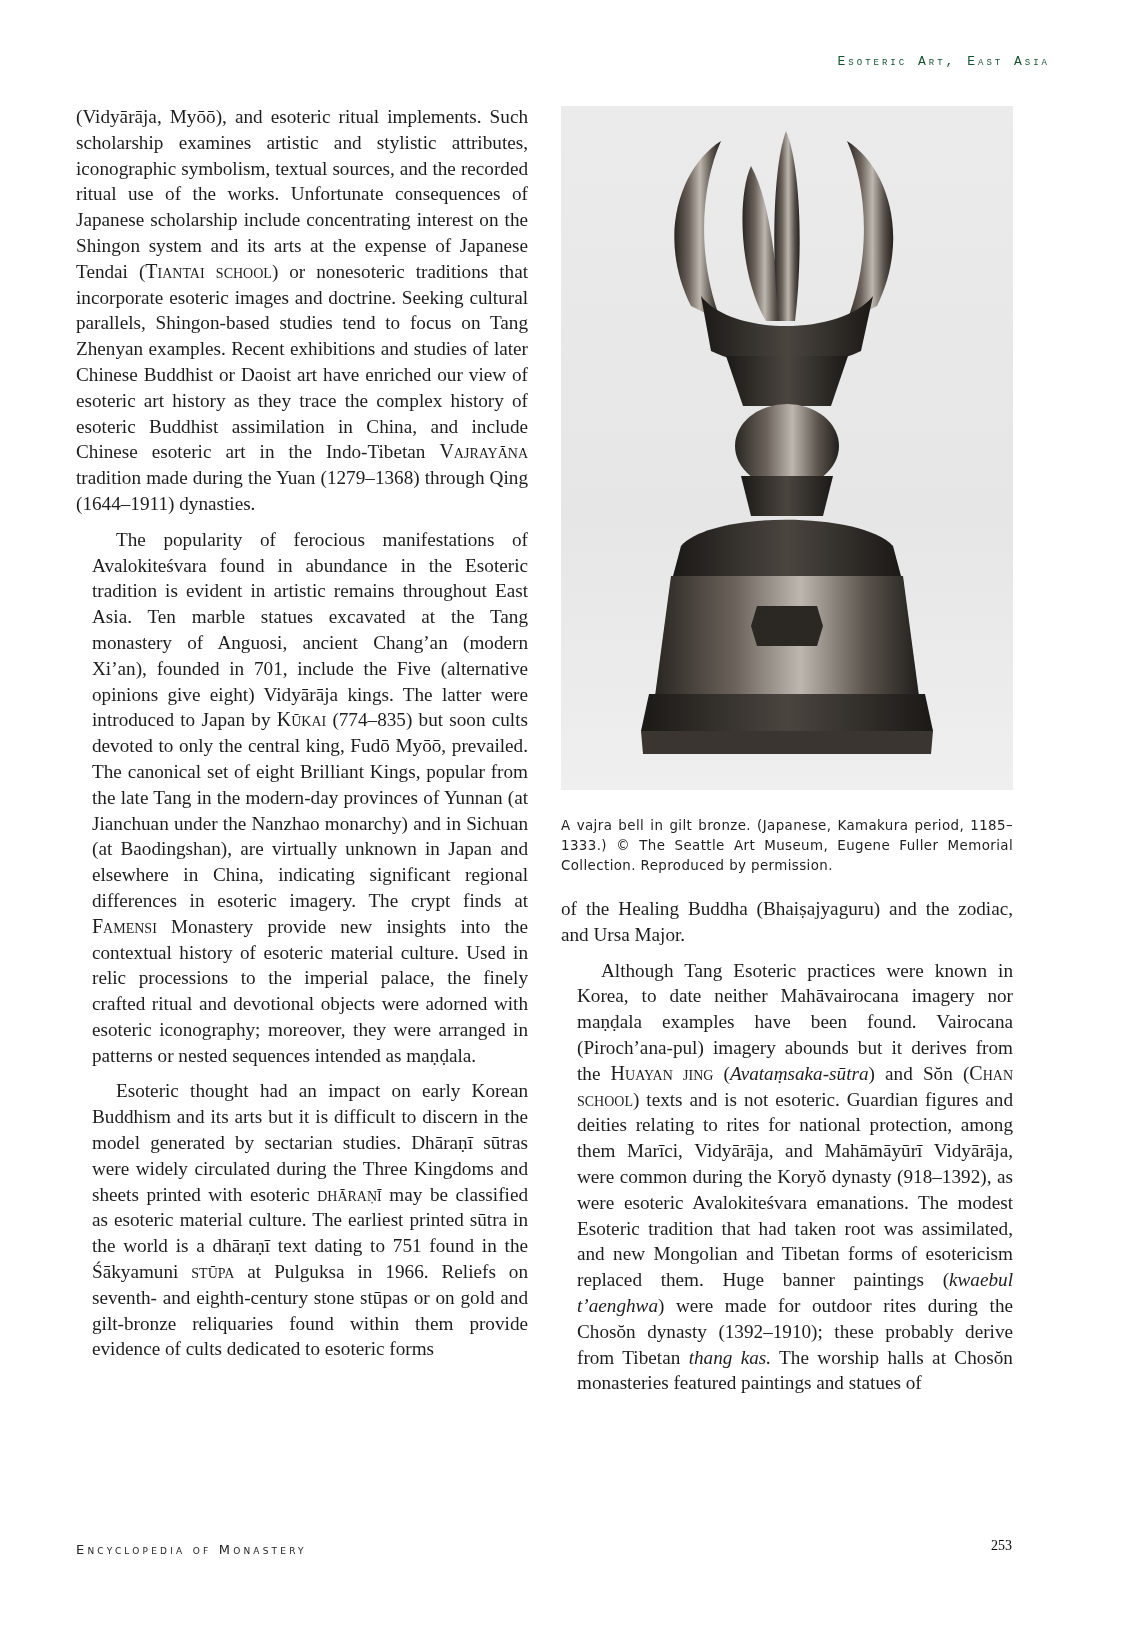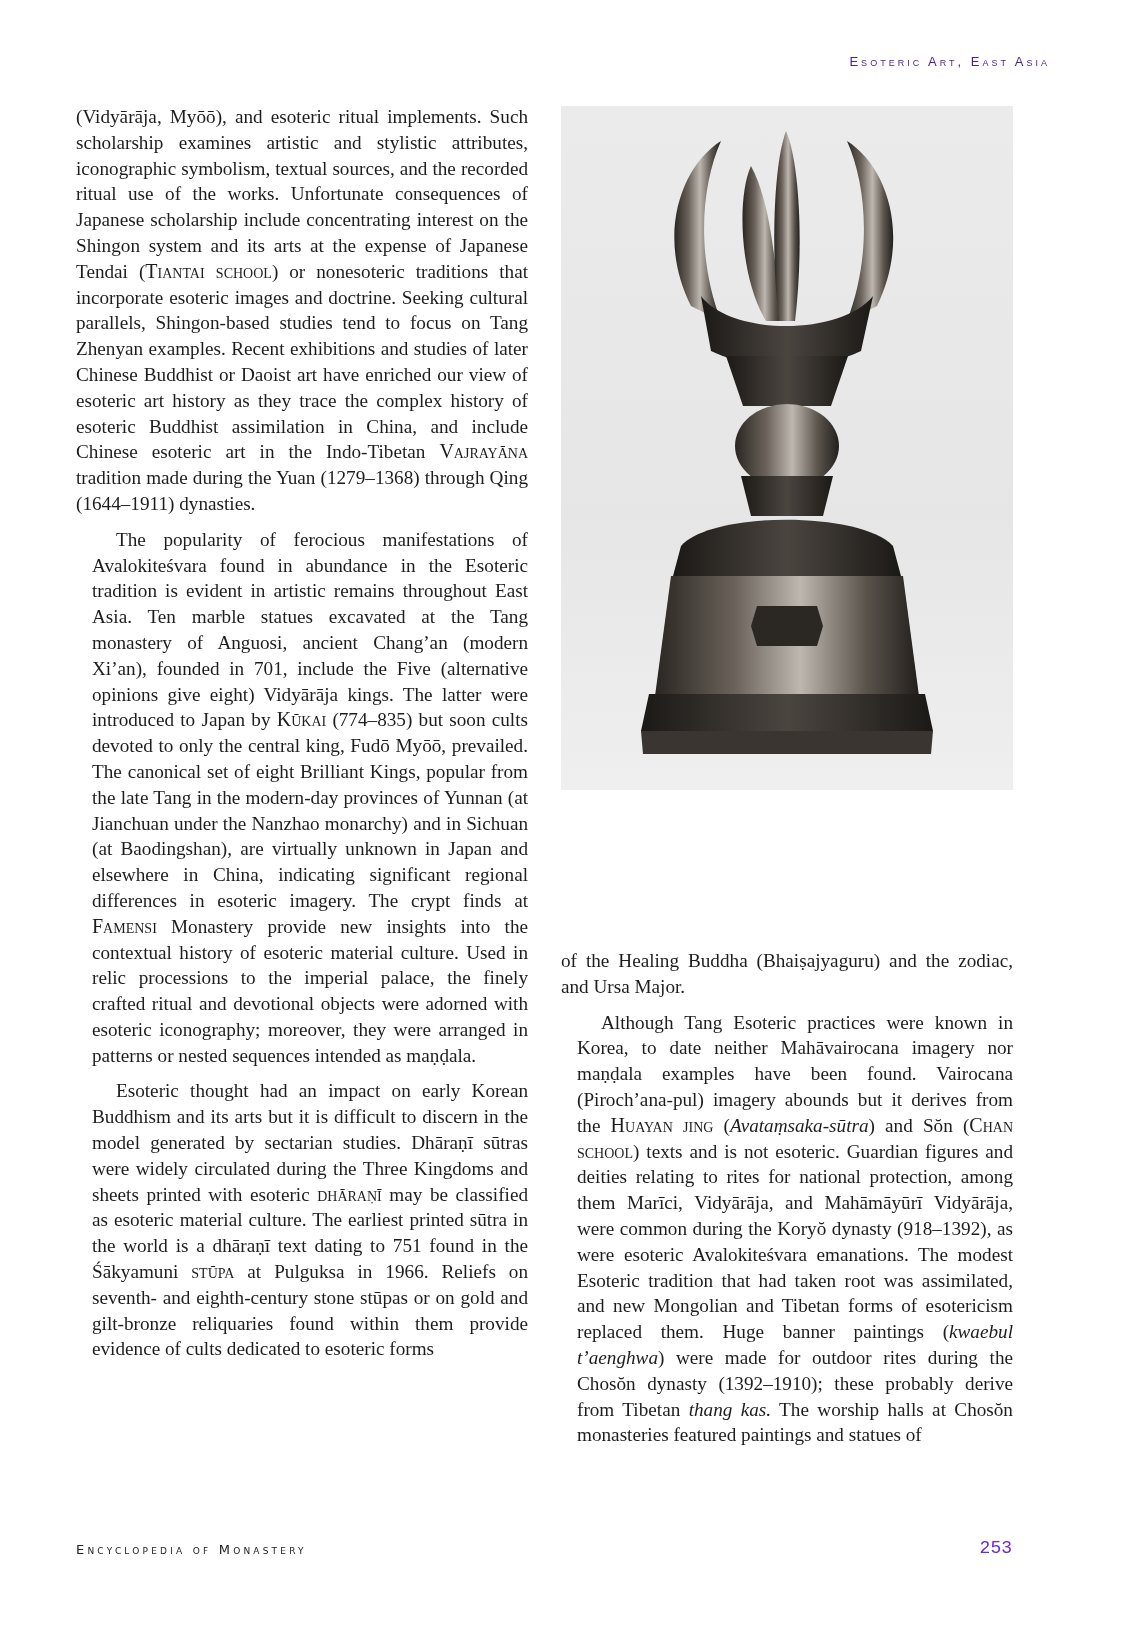"Esoteric Art, East Asia" .running-head { color: #4c1d95 -> #14532d; font-family: Liberation Sans, sans-serif -> Liberation Mono, monospace }
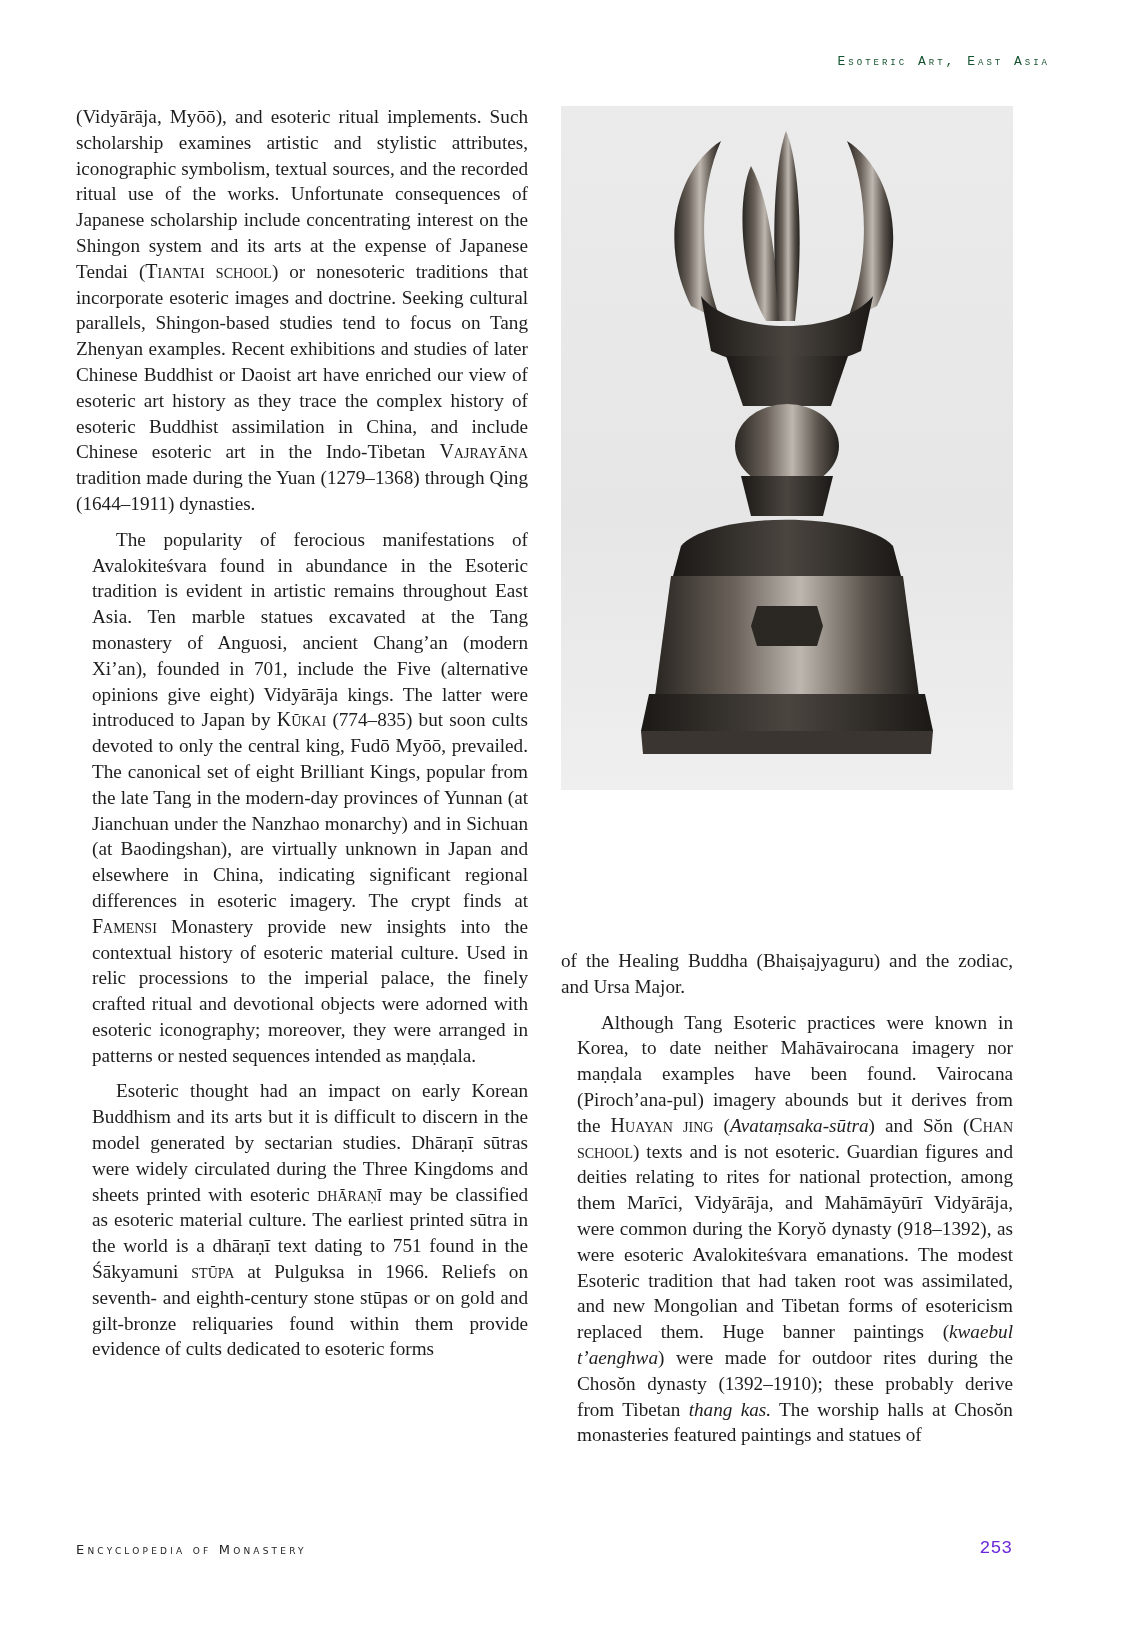"A vajra bell in gilt" div.caption { html: none -> <div>A vajra bell in gilt bronze. (Japanese, Kamakura period, 1185–1333.) © The Seattle Art Museum, Eugene Fuller Memorial Collection. Reproduced by permission.</div> }
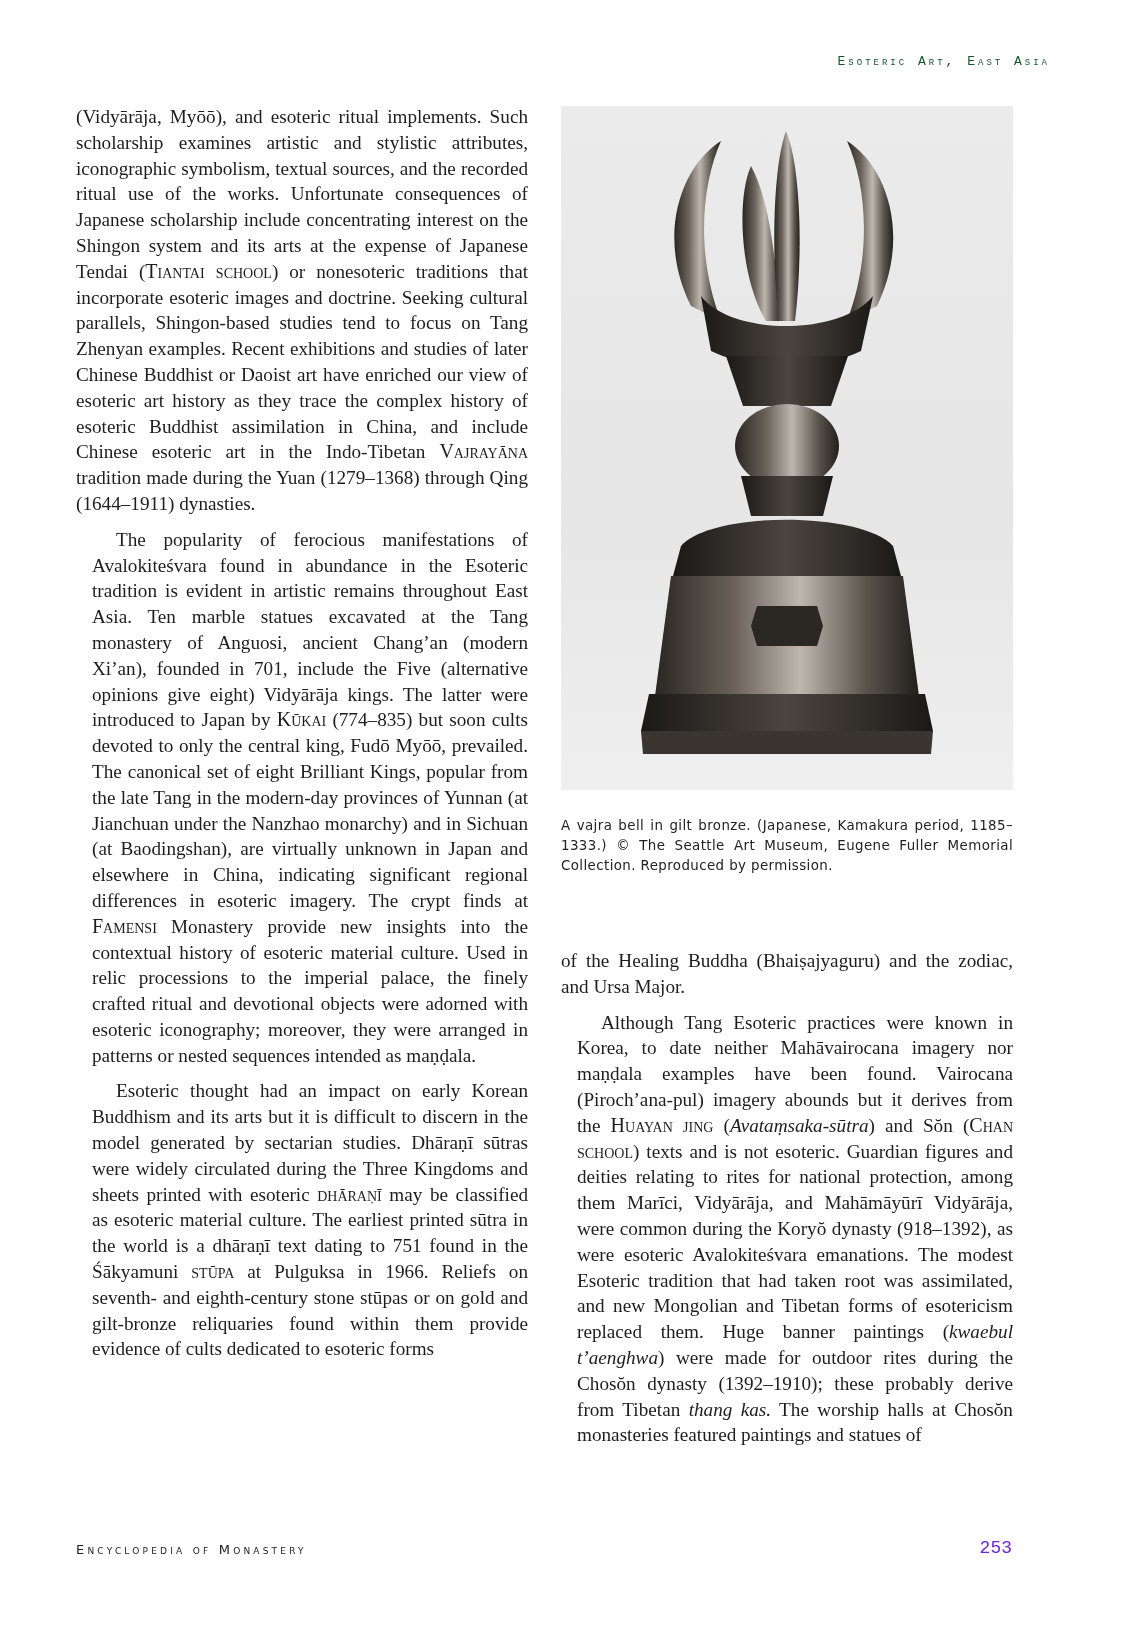"of the Healing Buddha (Bhaiṣajyaguru)" .col-right { top: 948px -> 896px }
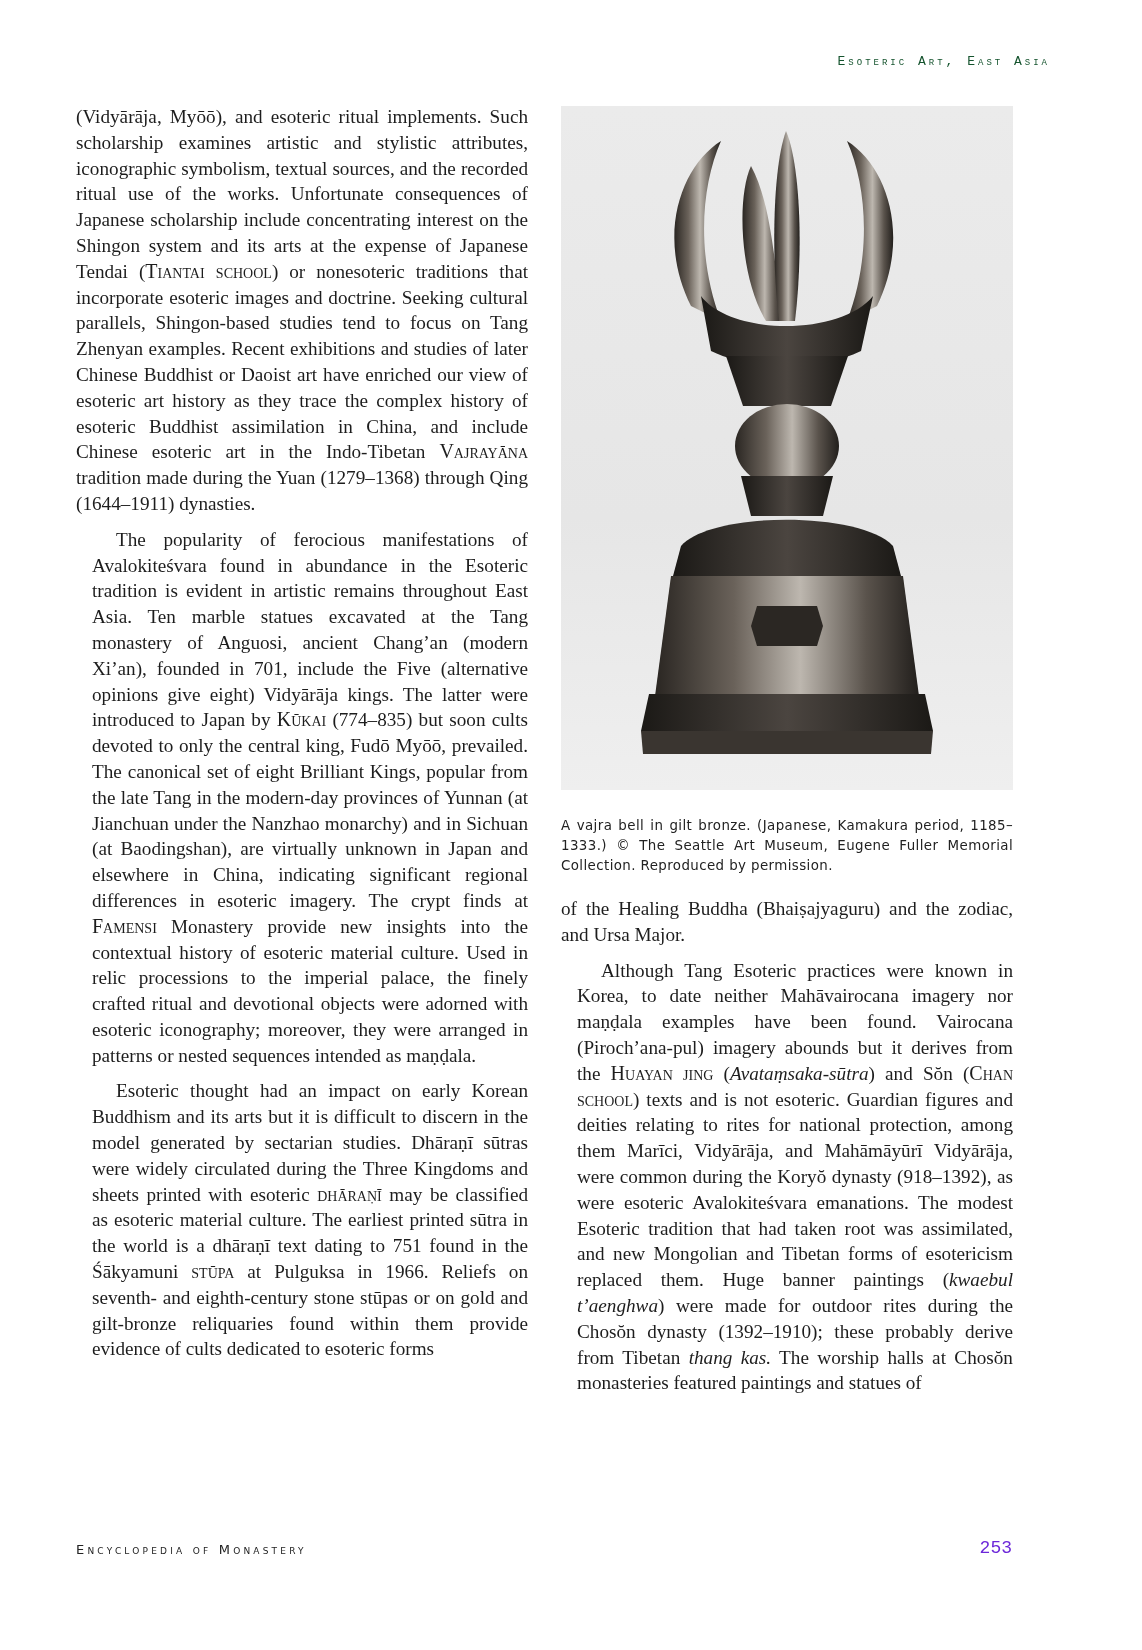"253" .footer-right { color: #6d28d9 -> #000000; font-family: Liberation Mono, monospace -> Liberation Serif, serif; font-size: 18px -> 14px }
